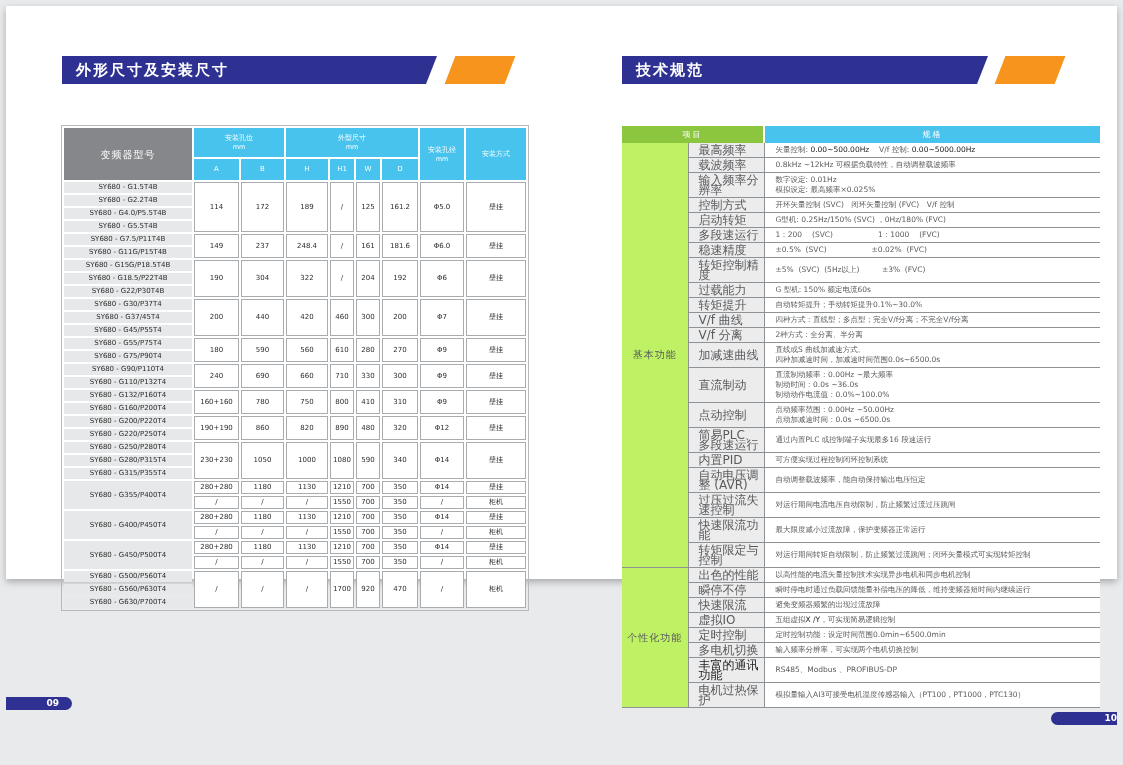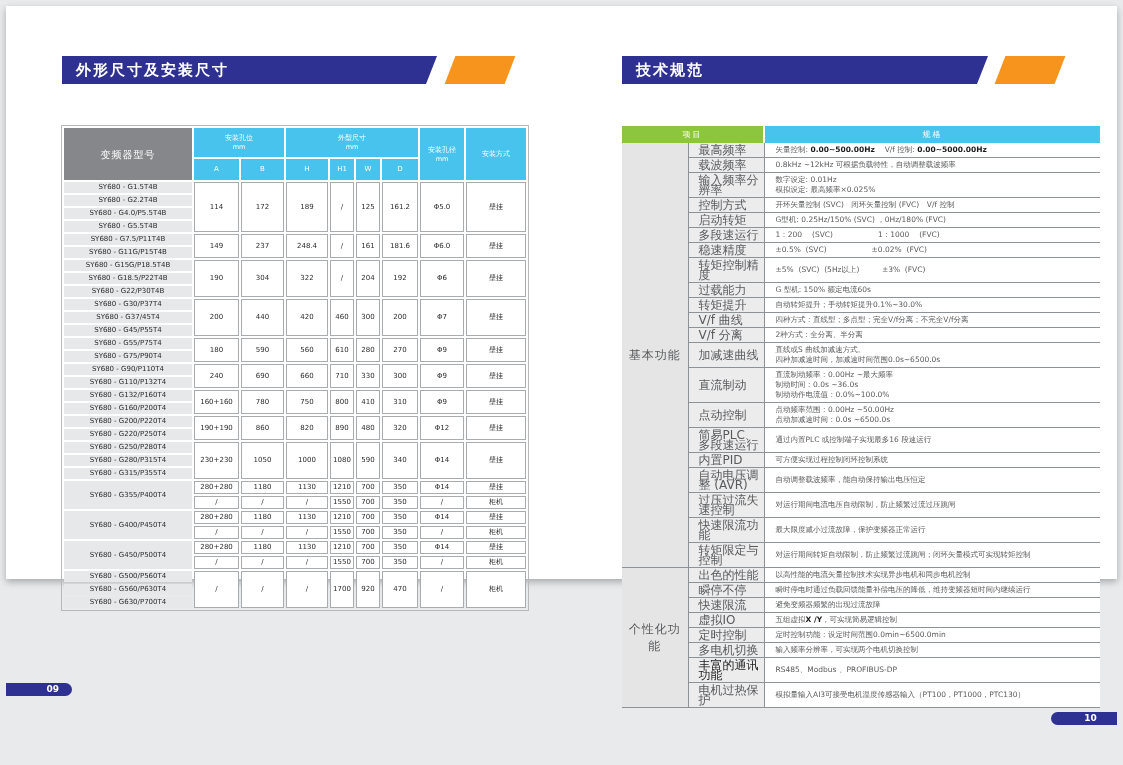"0.00~500.00Hz" .seg-bold { font-weight: bold -> normal }
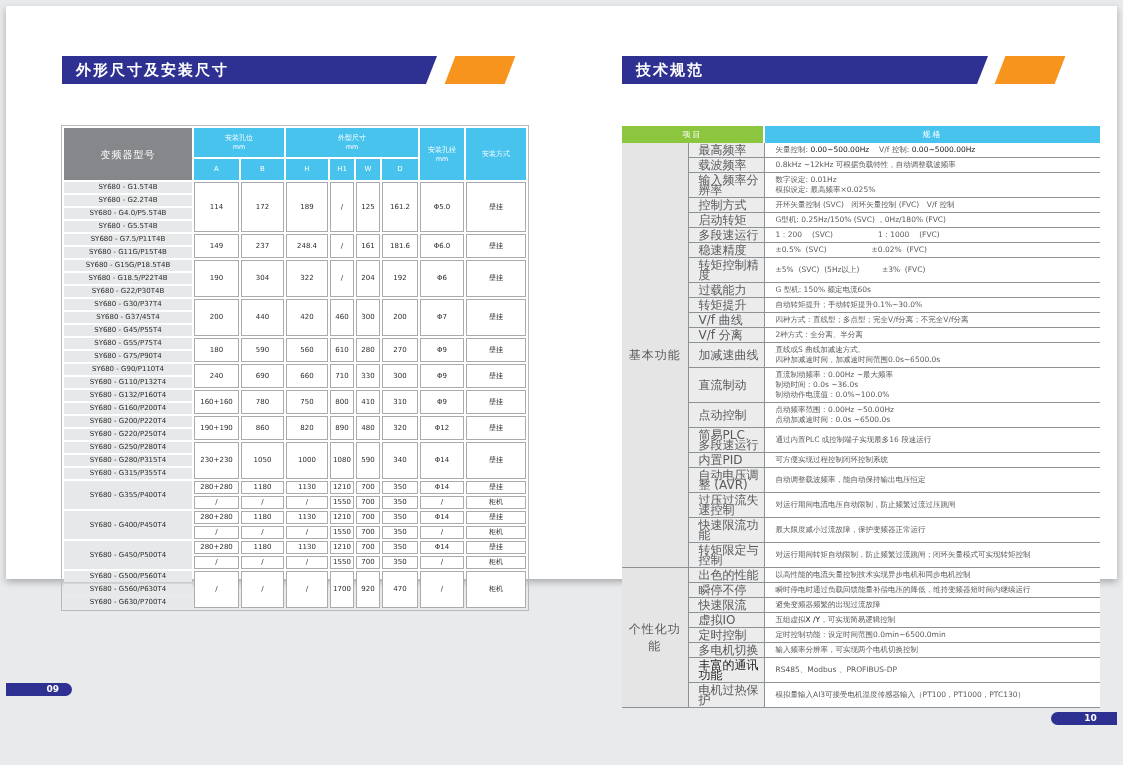"基本功能" td.cat-cell { background: #e5e5e5 -> #bef264; font-size: 12px -> 10px }
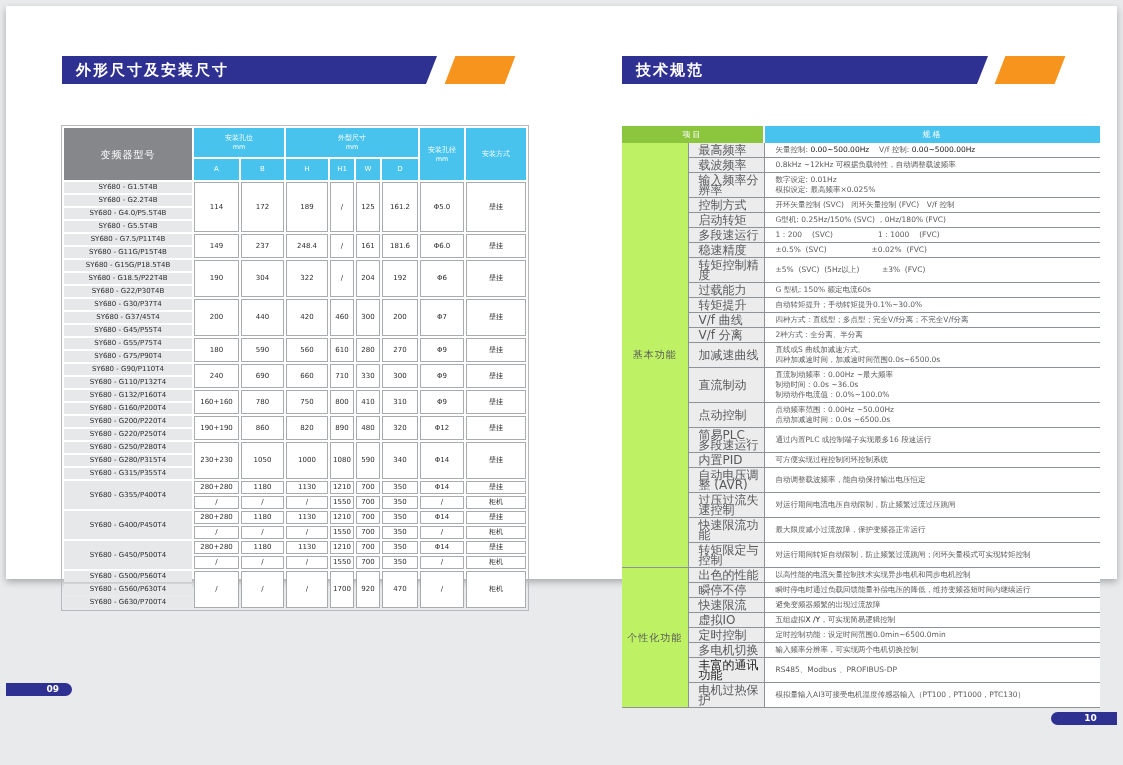"09" .pill-left { top: 677px -> 691px }
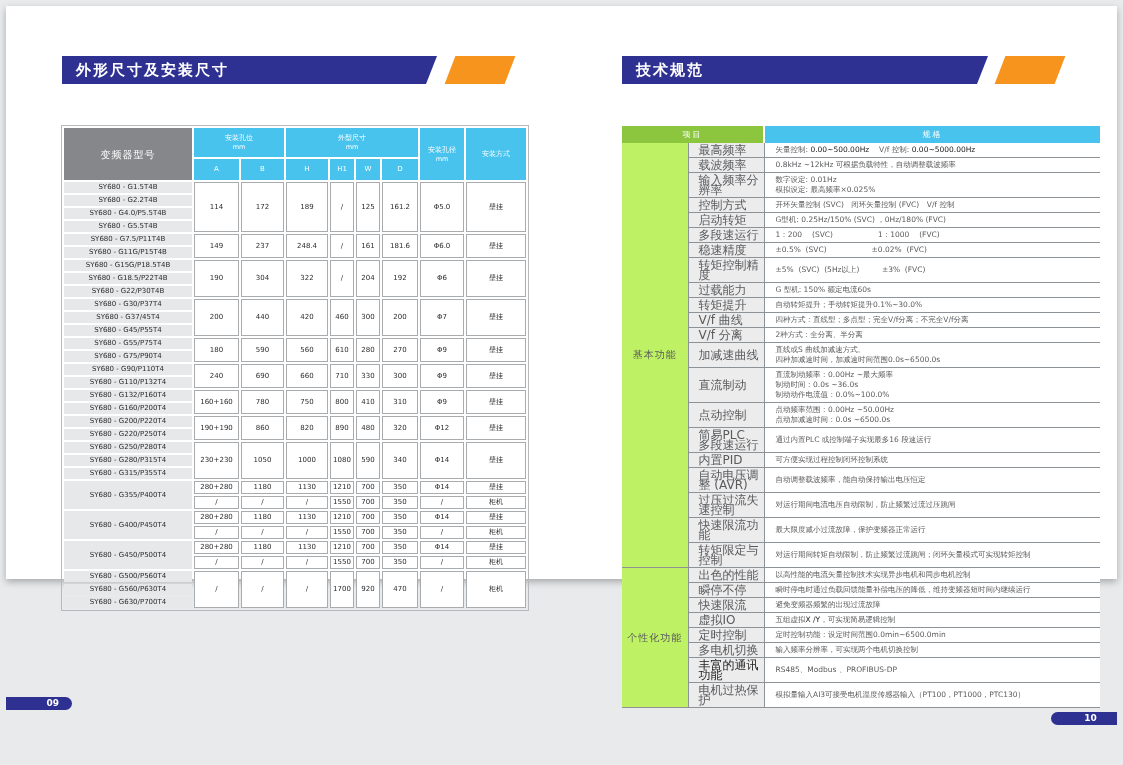"10" .pill-right { text-align: center -> right }
